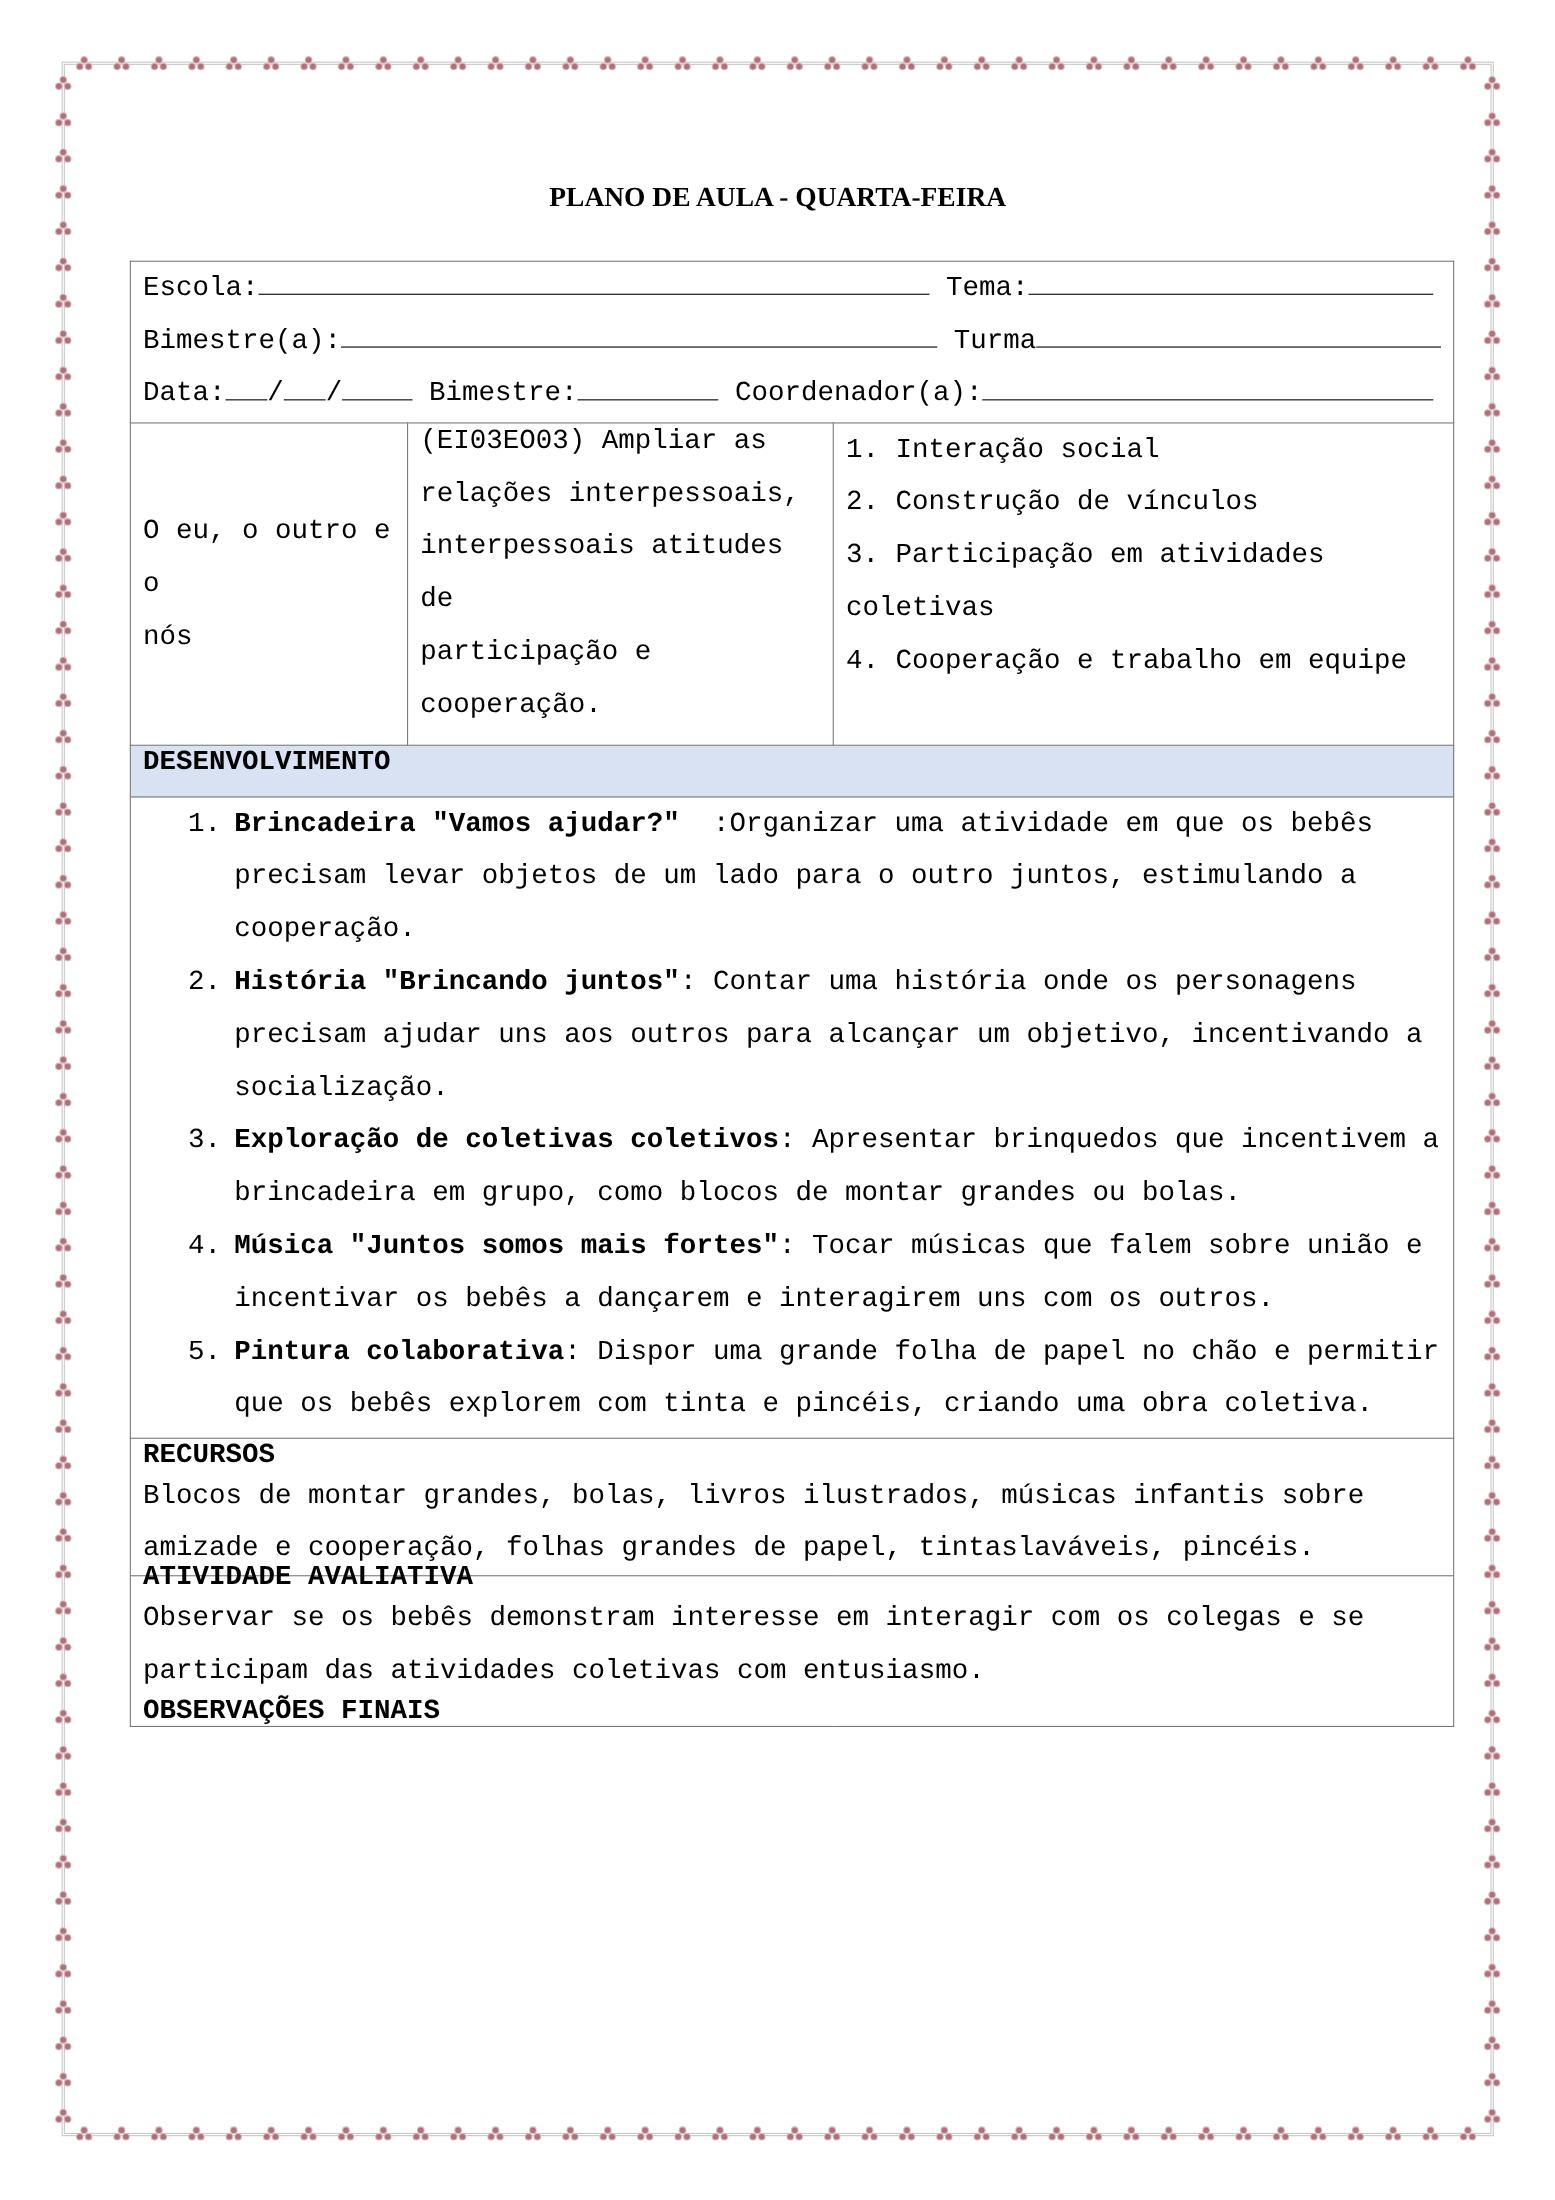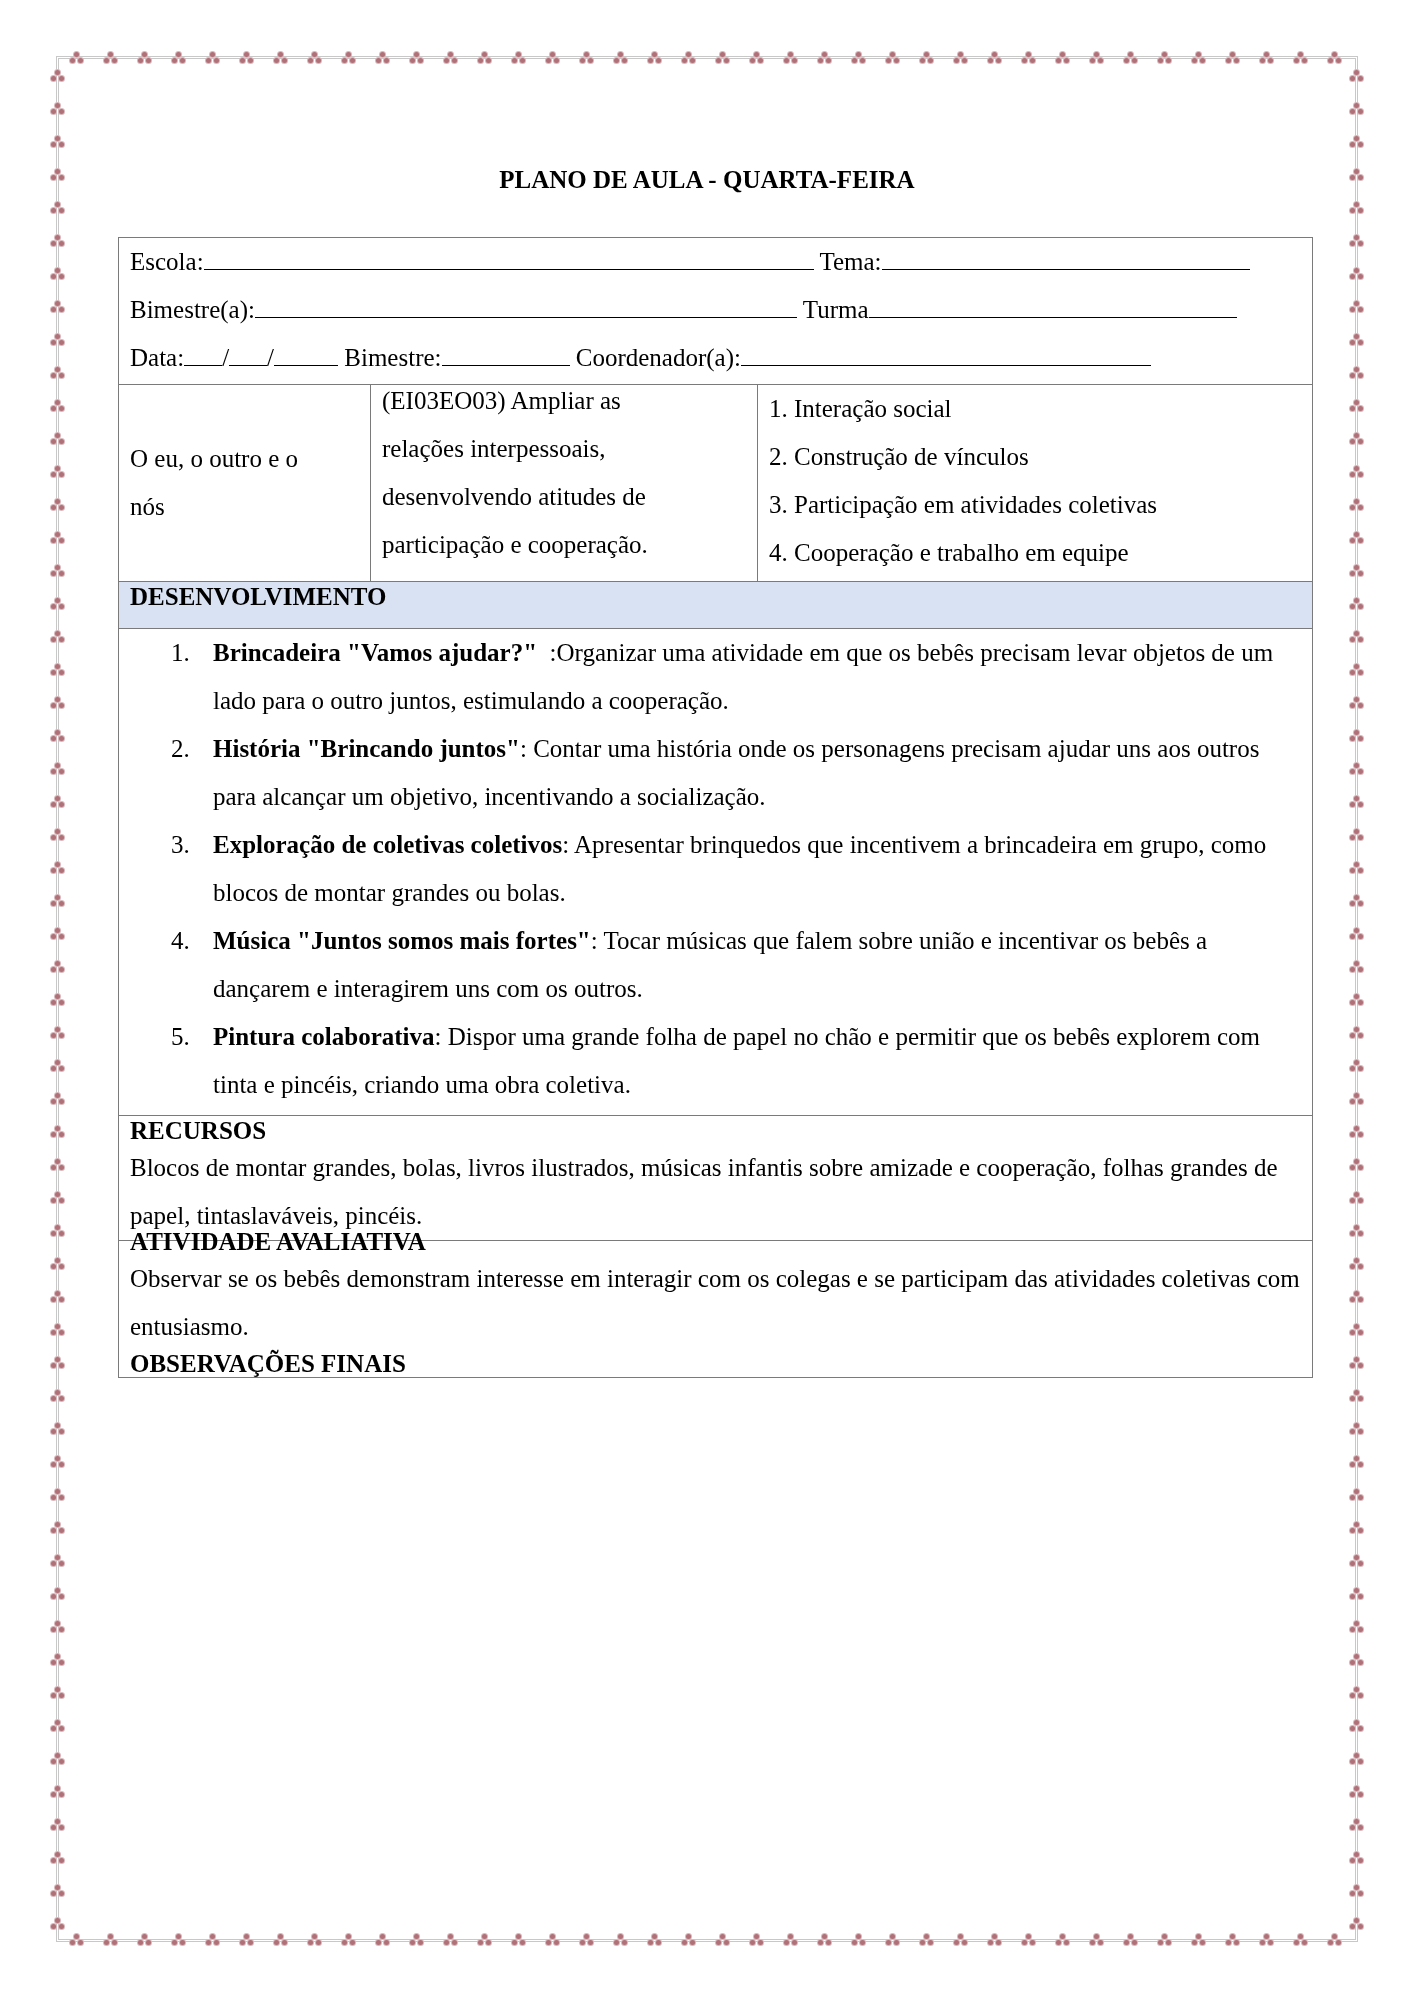"Escola: Tema:" table.plan td { font-family: none -> Liberation Mono, monospace }
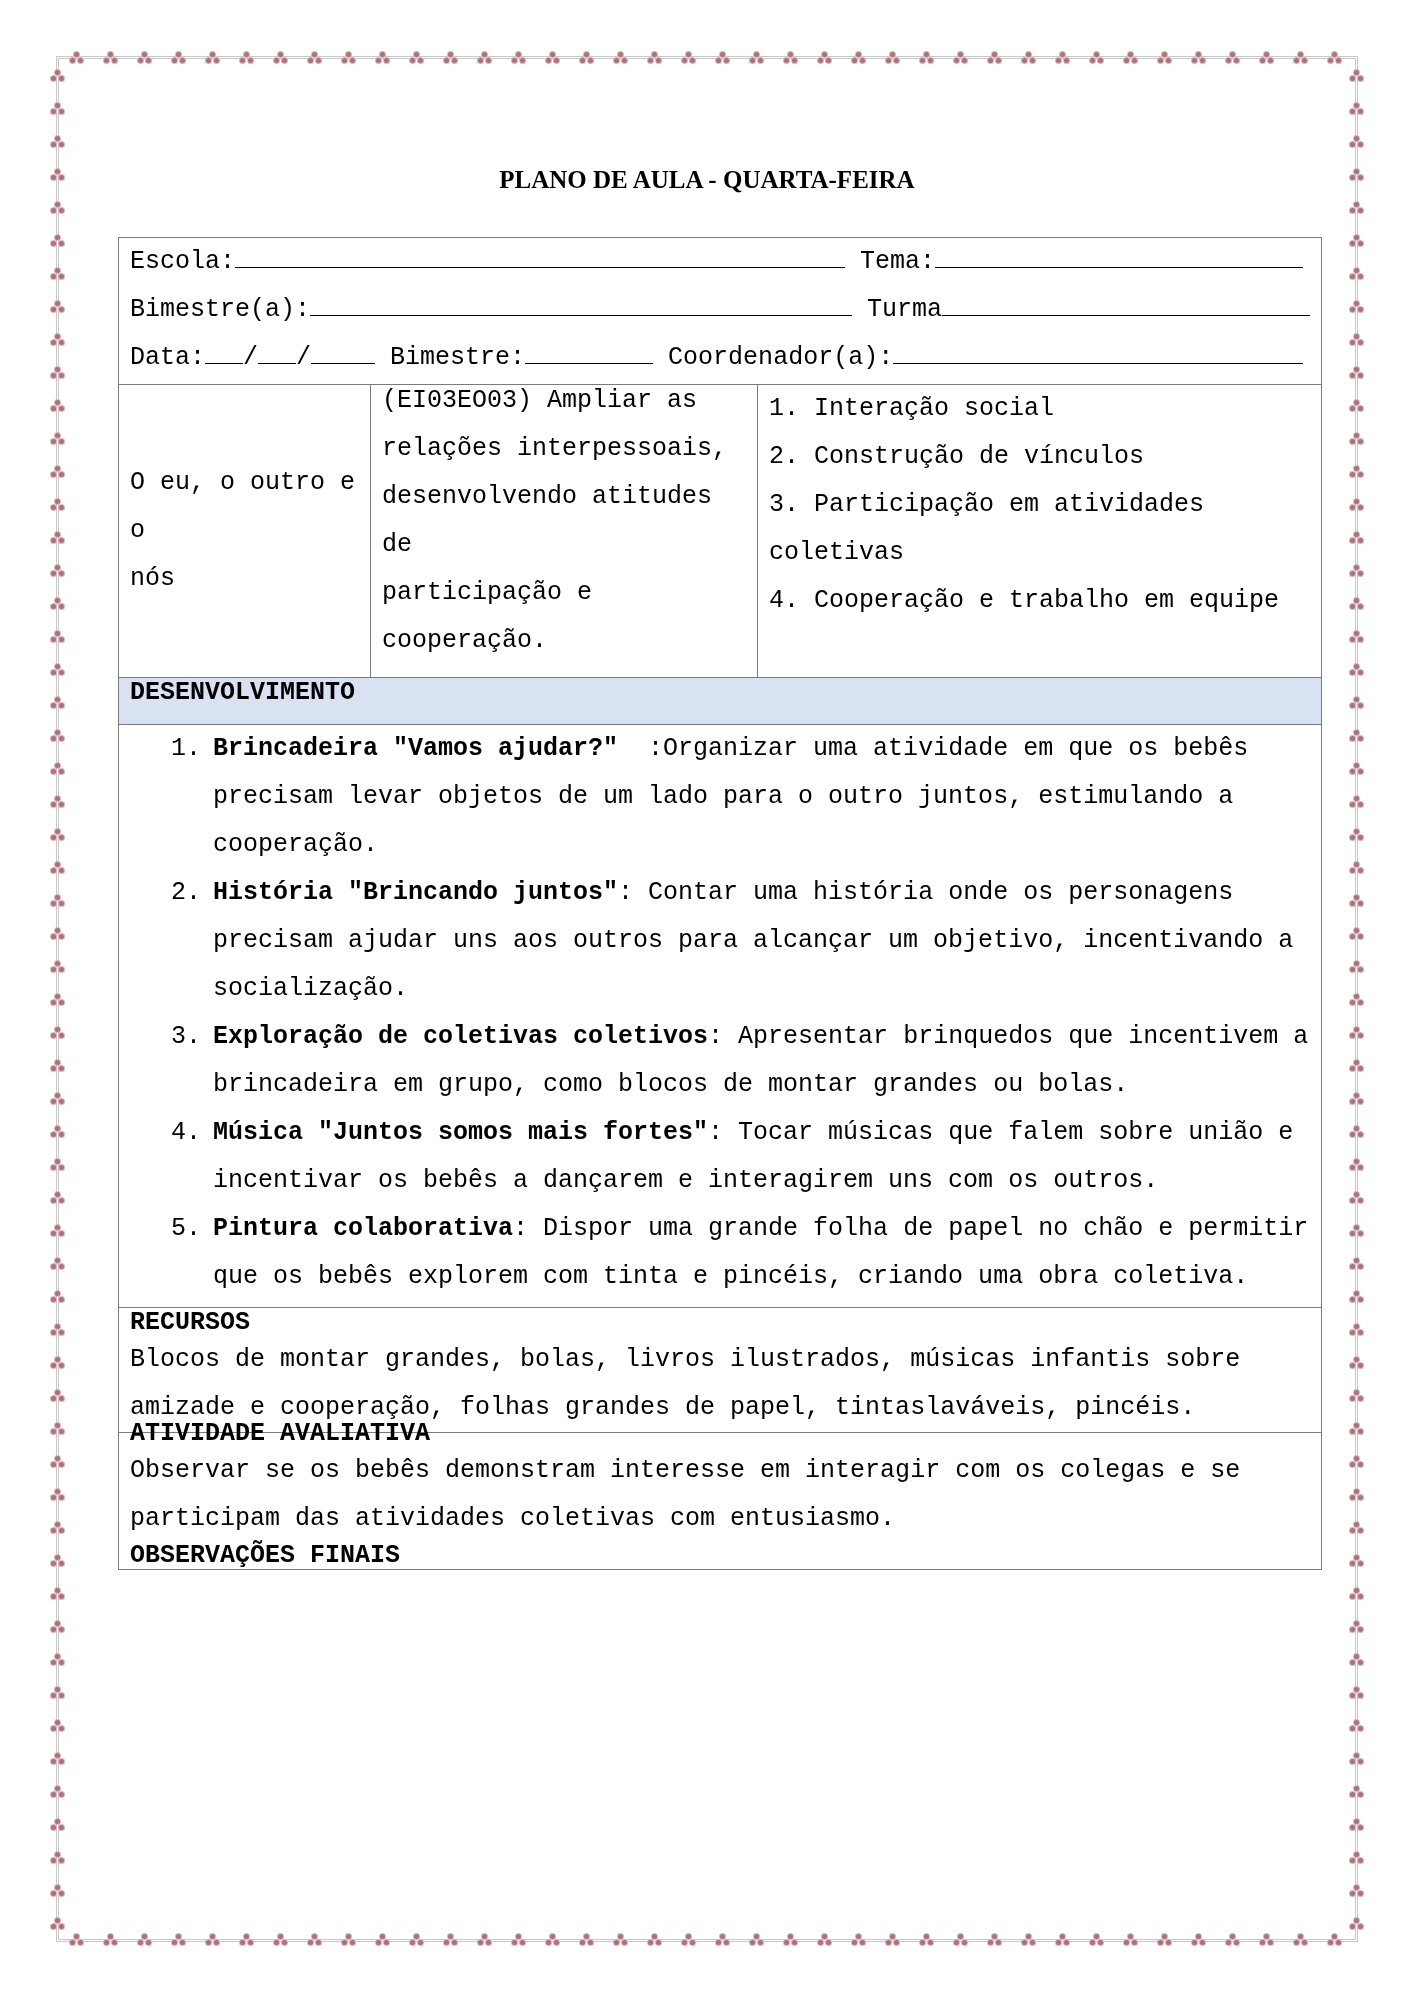"desenvolvendo atitudes de" div { text: desenvolvendo -> interpessoais }
